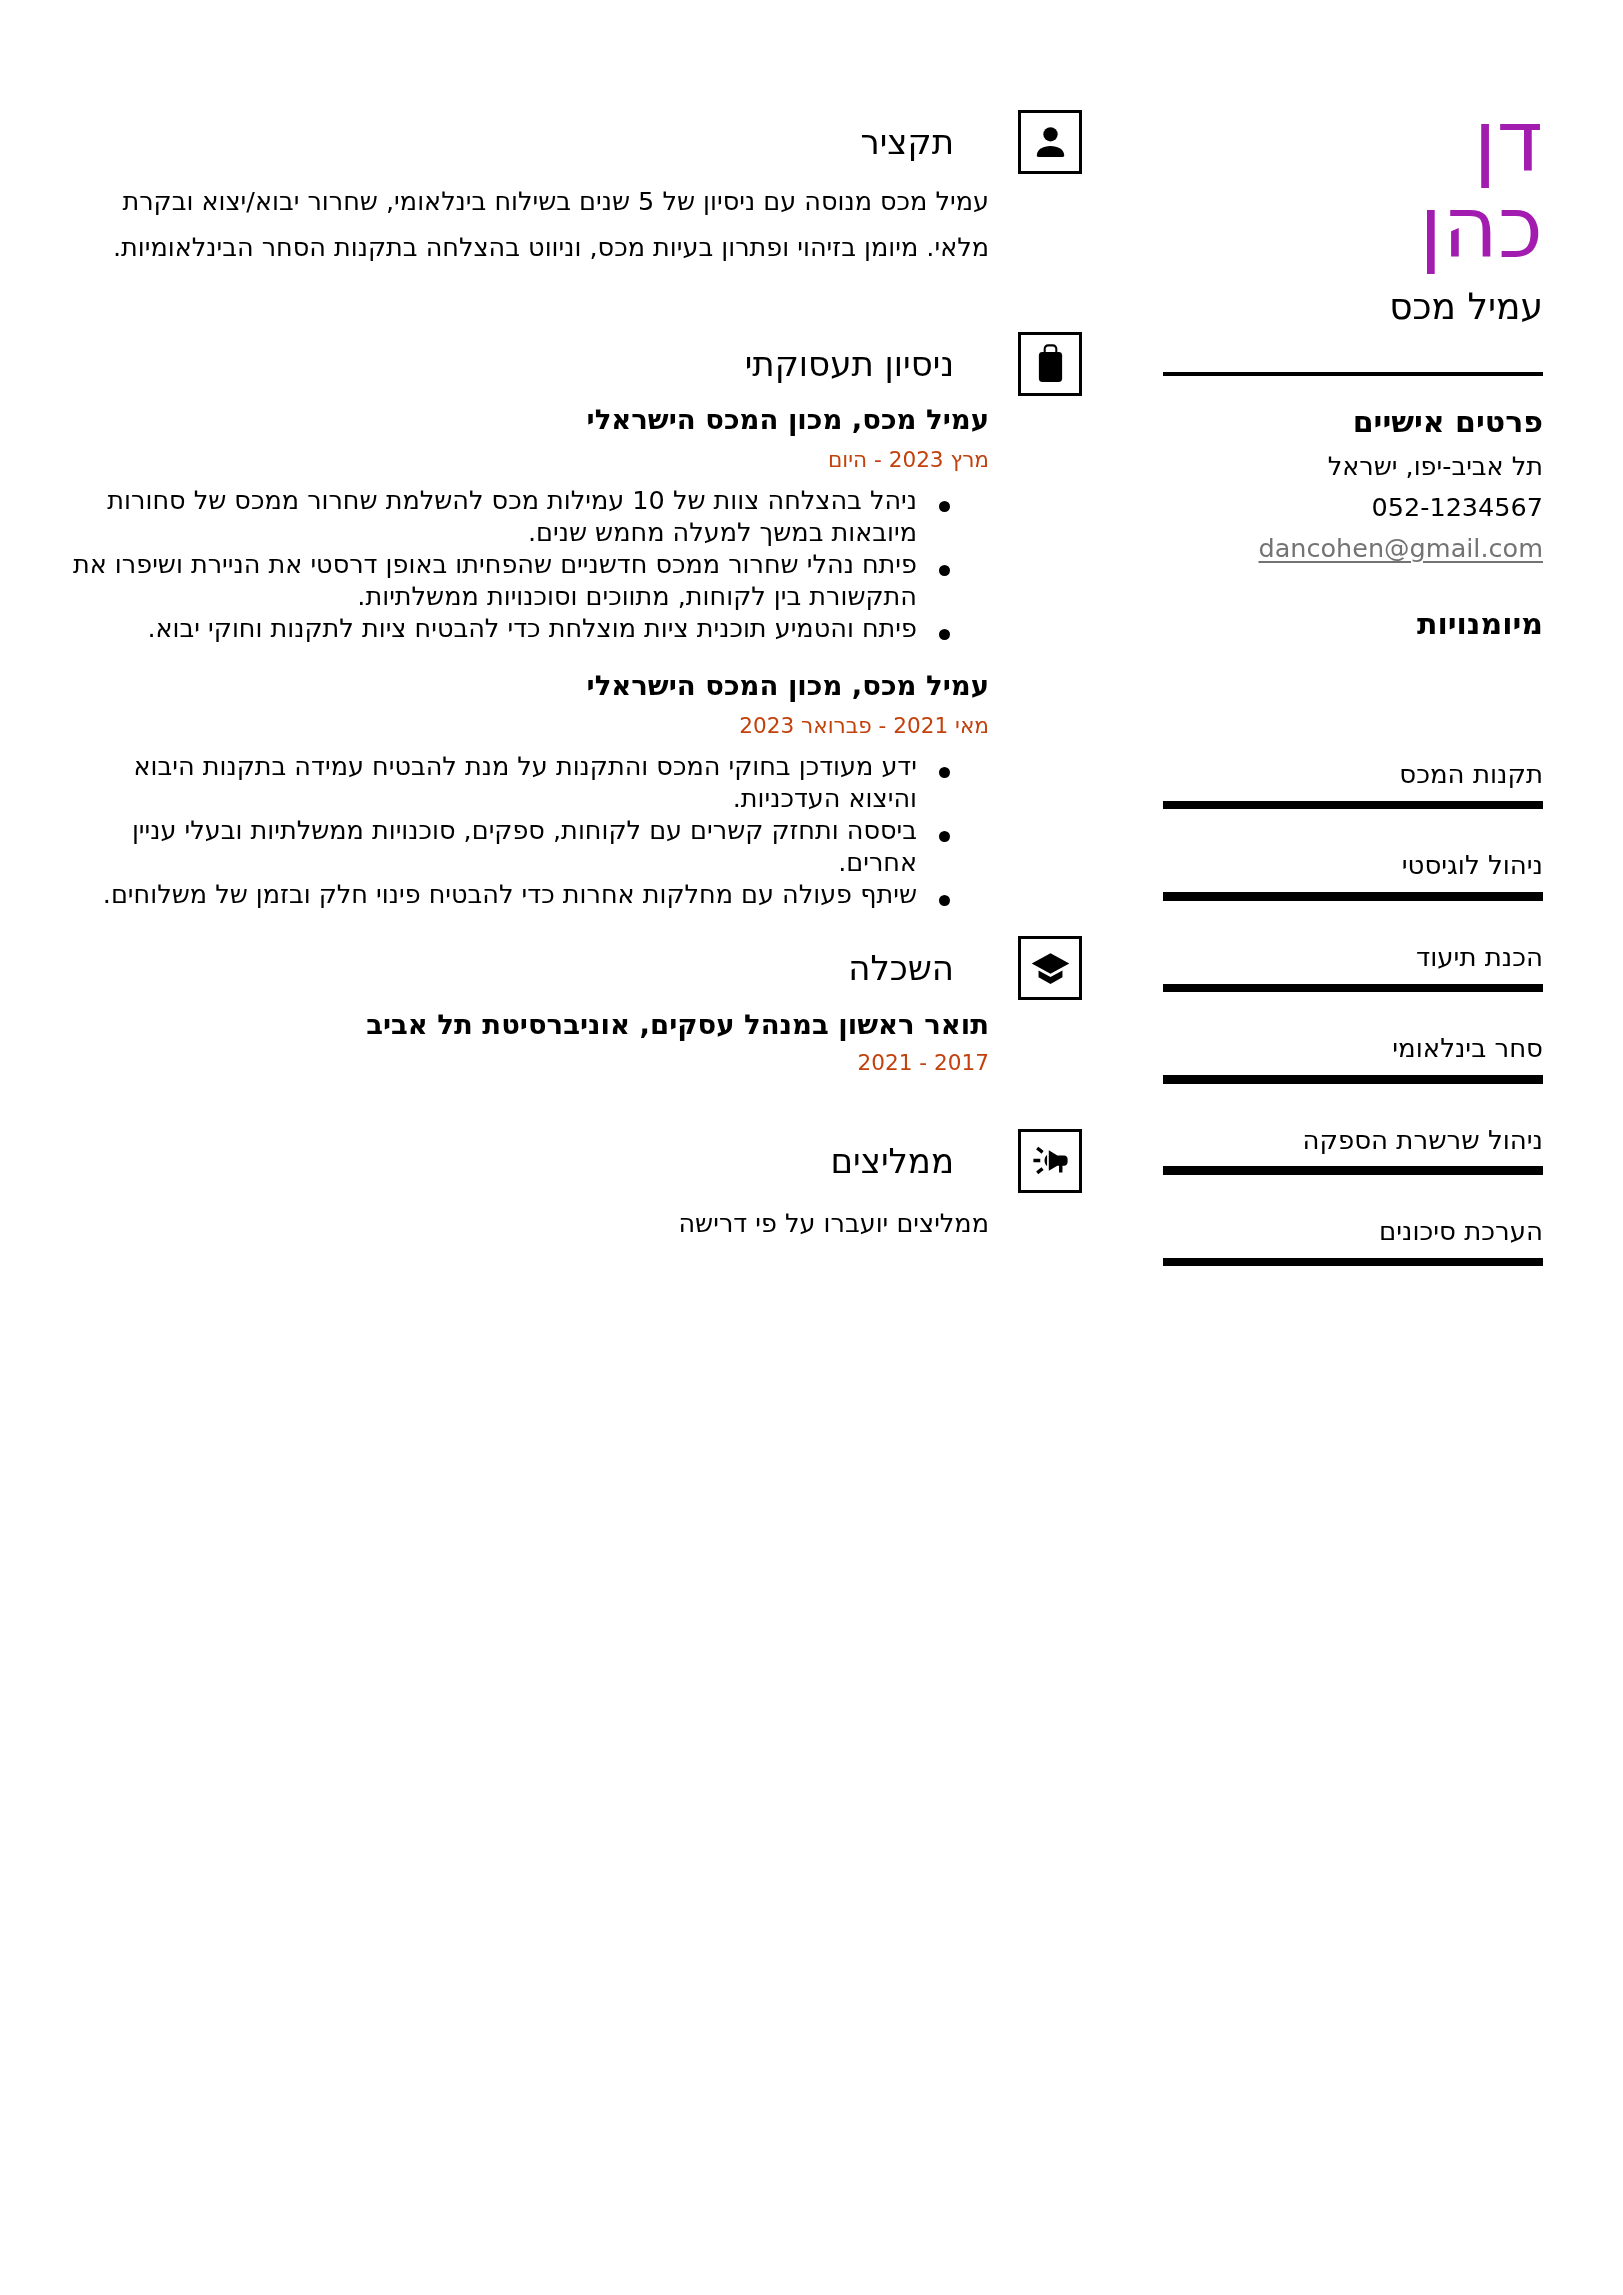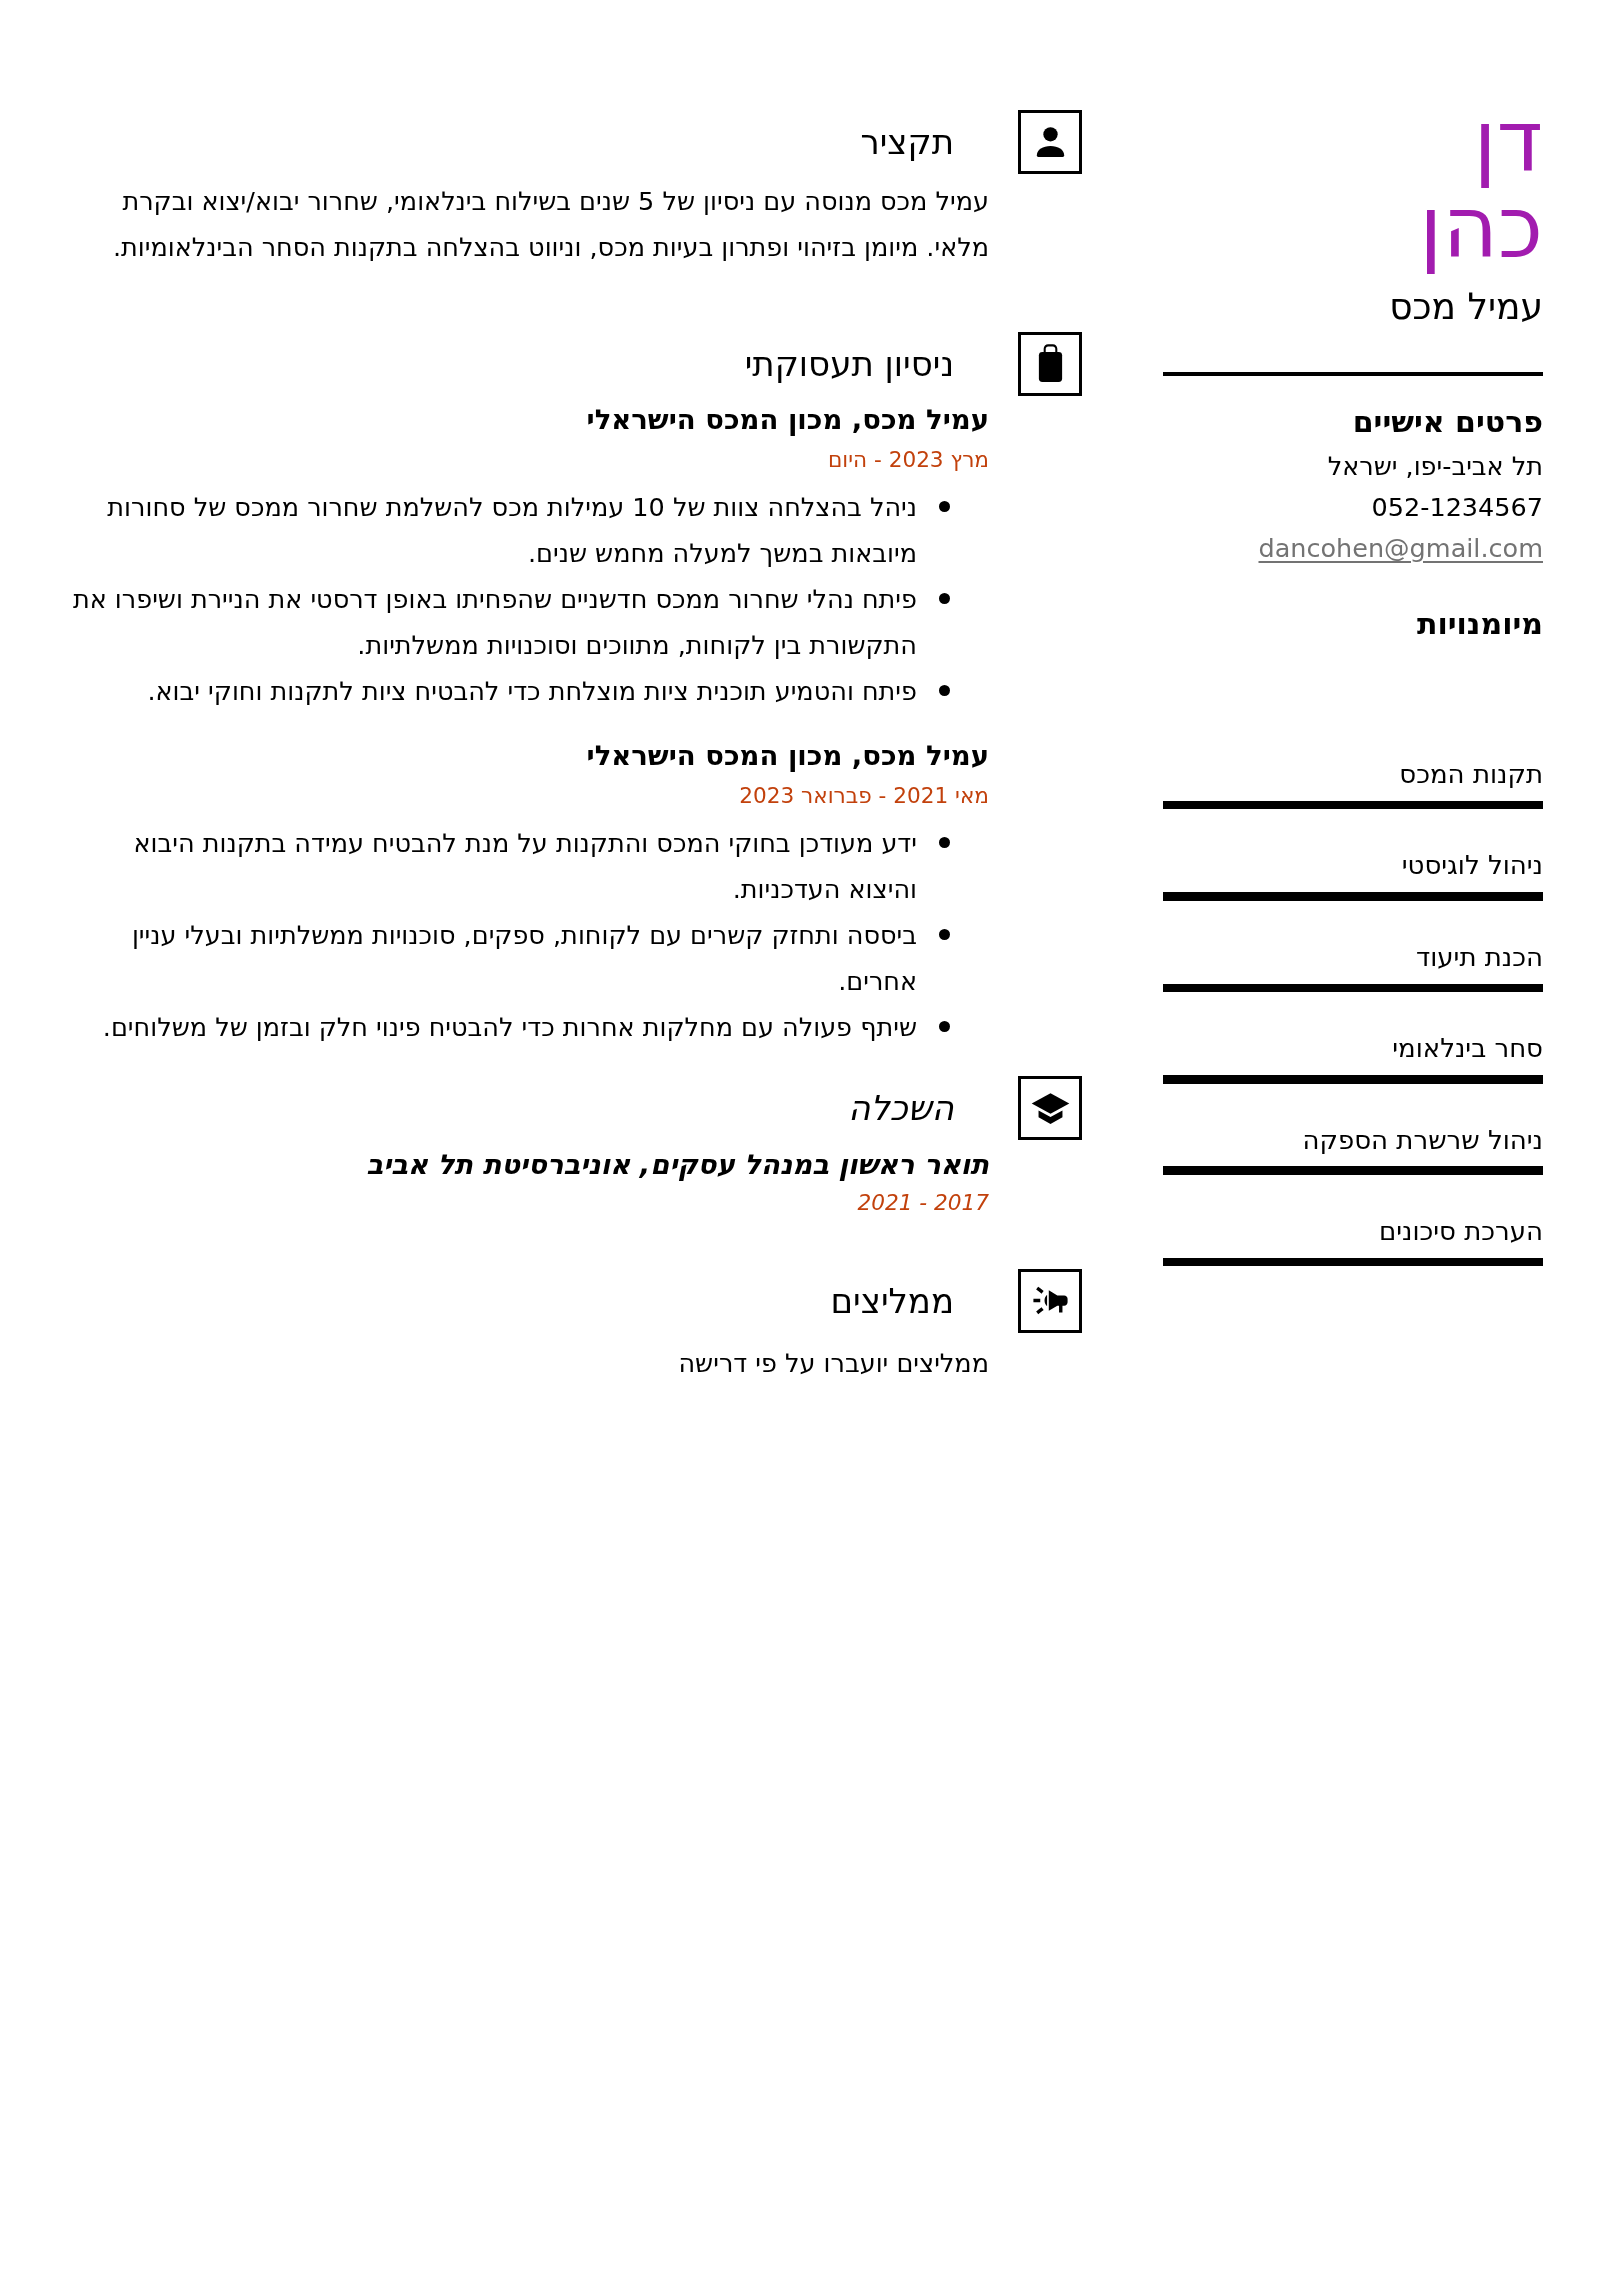"ניהל בהצלחה צוות של 10" .bullet-list li { line-height: 46px -> 32px }
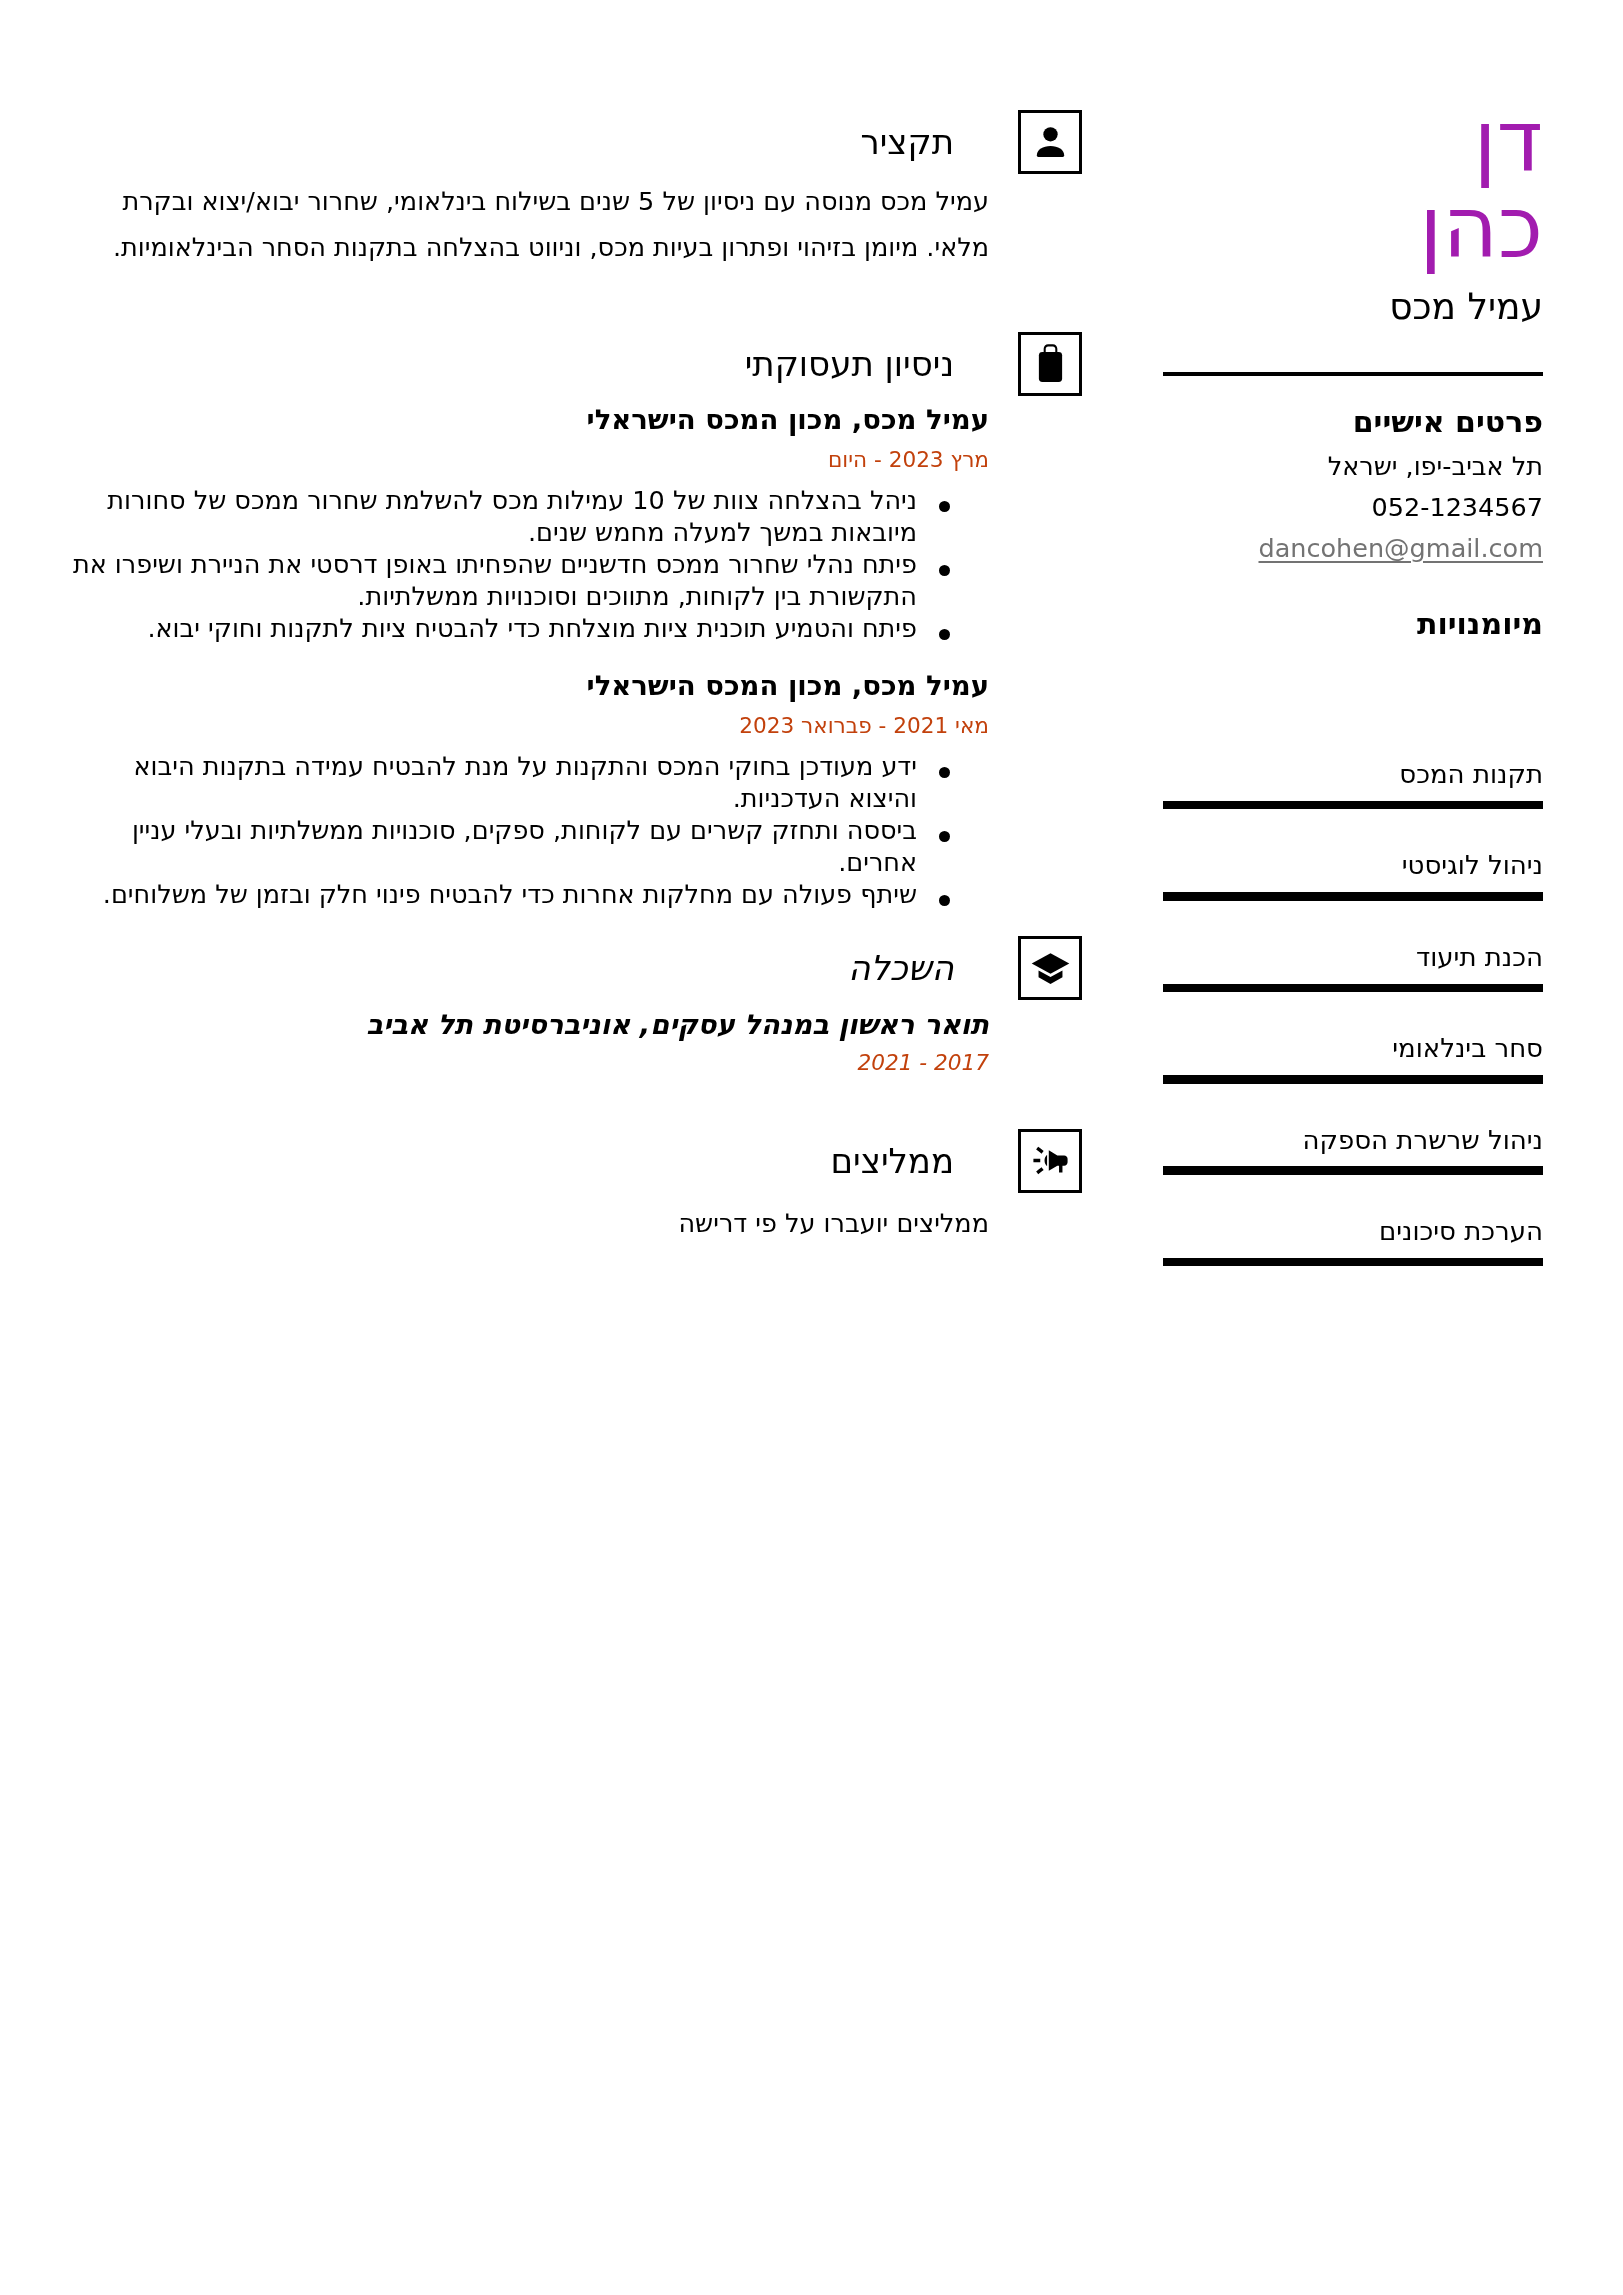"השכלה" .education-section { font-style: italic -> none }
